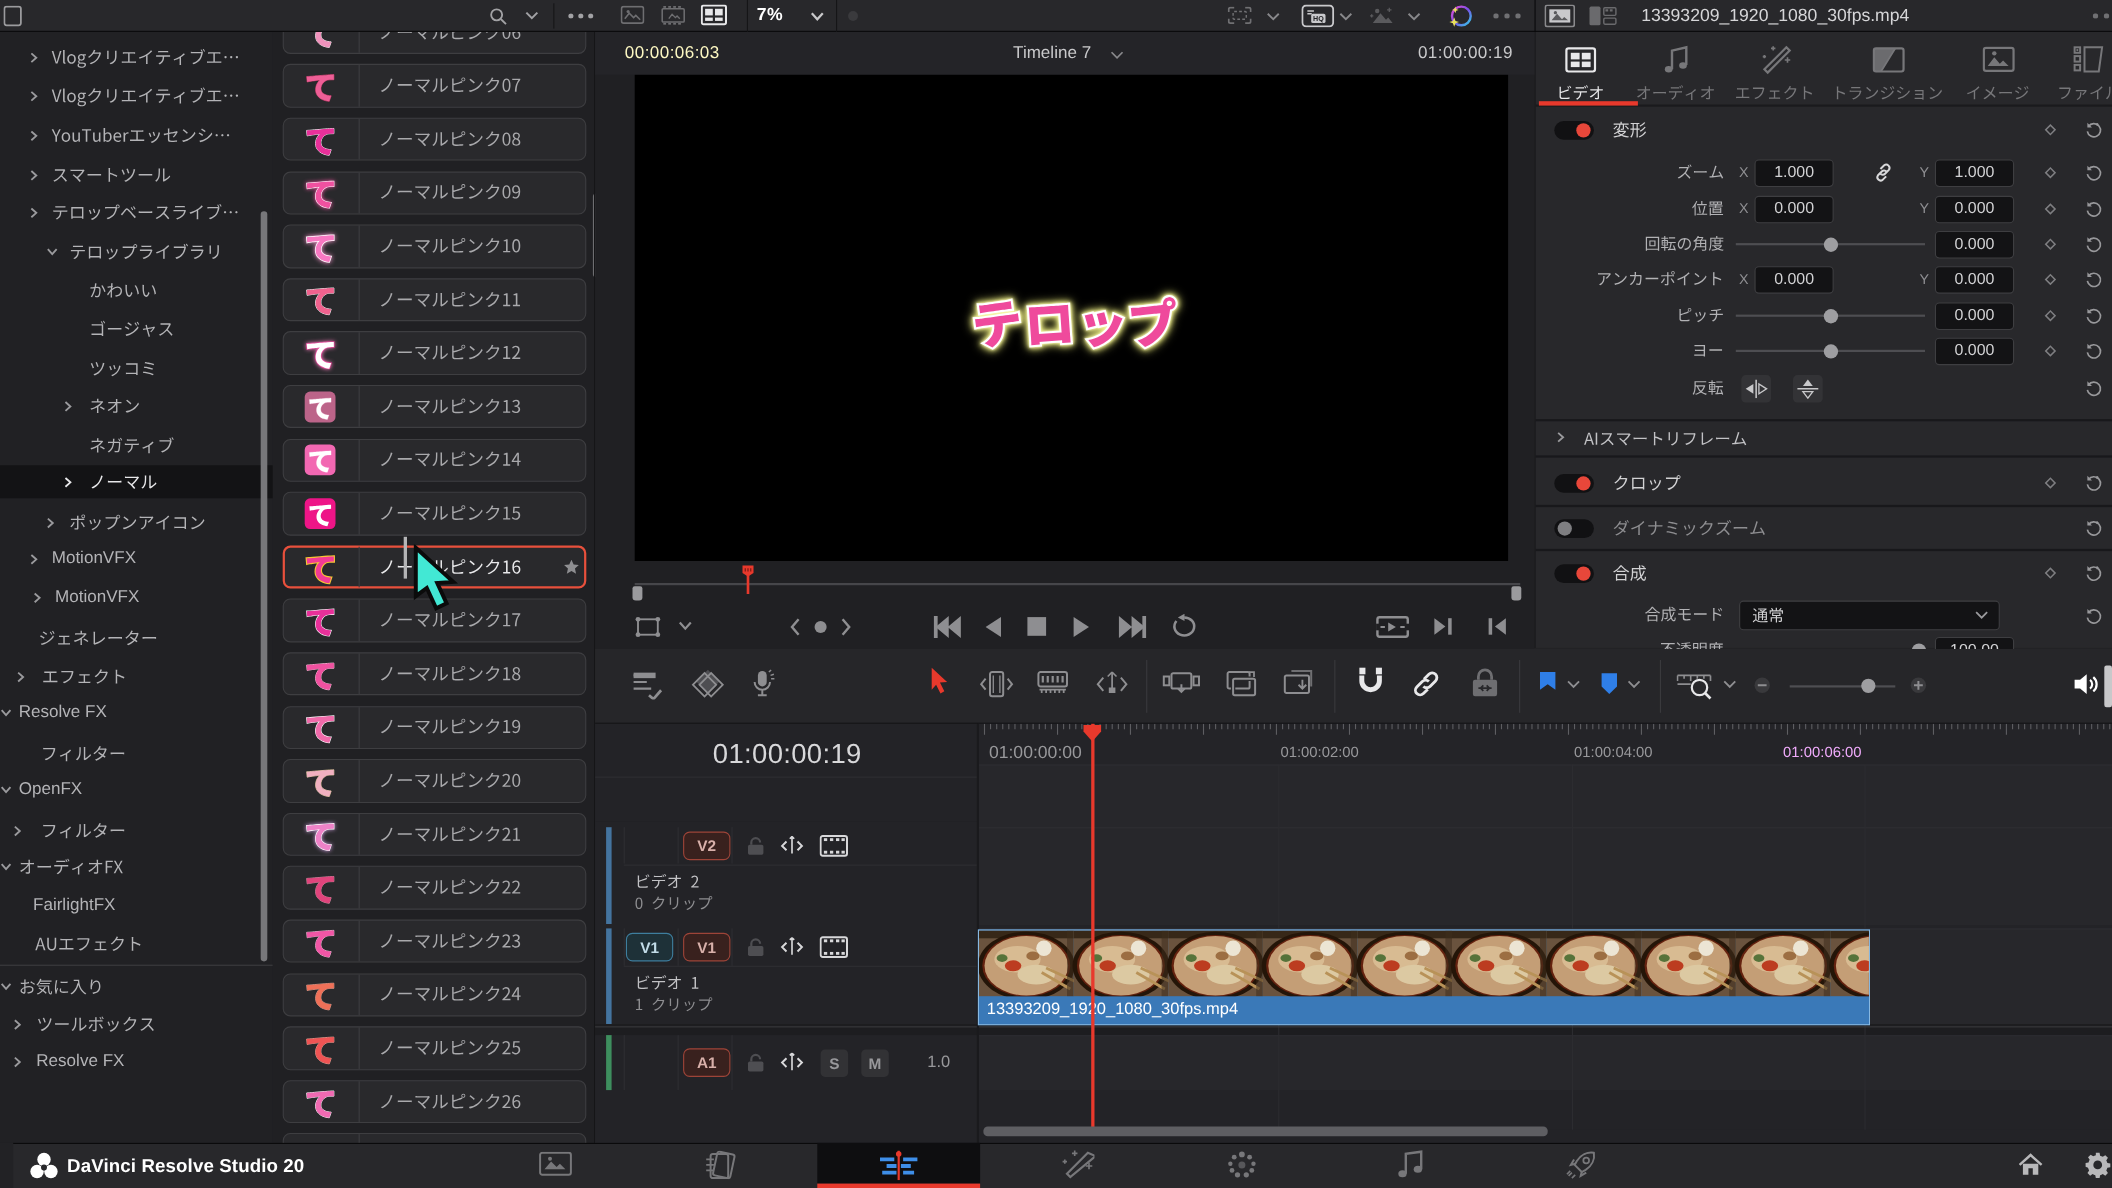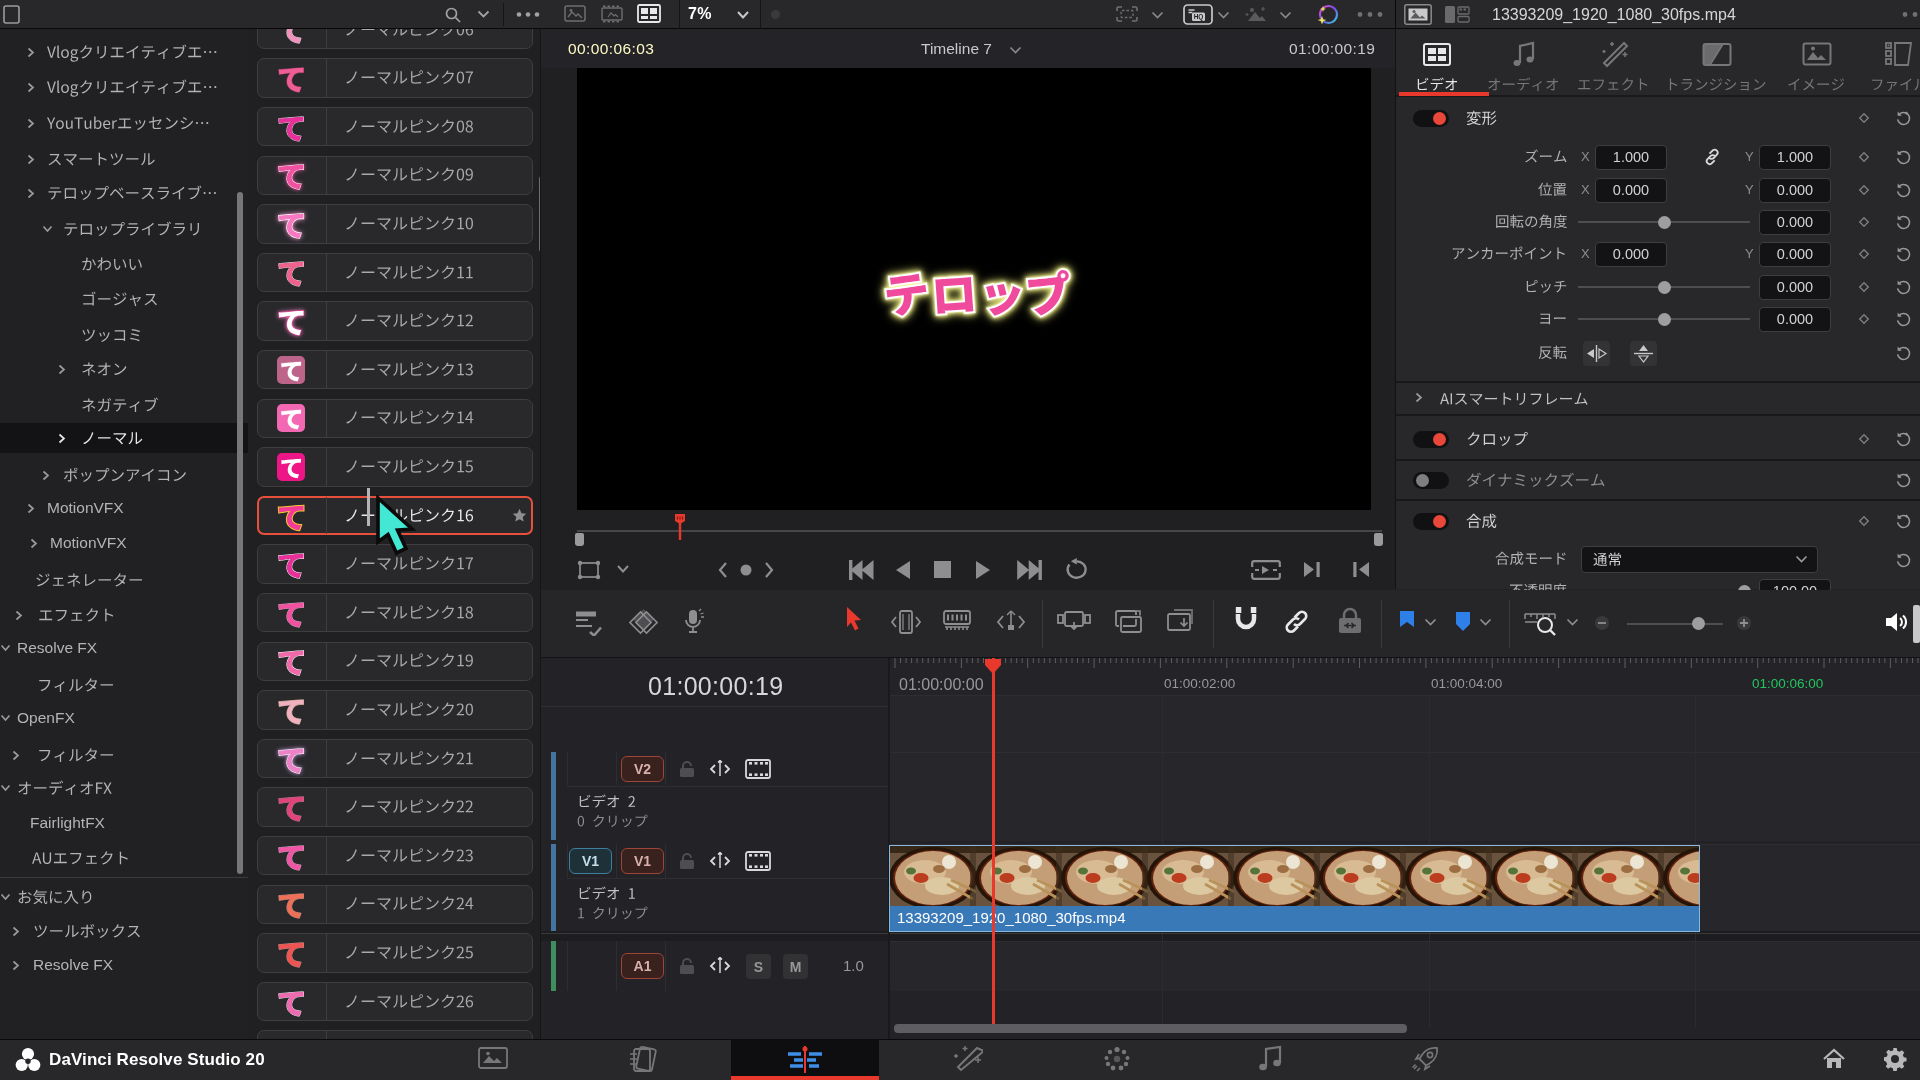"01:00:06:00" div.abs { color: #22c55e -> #f0abfc; left: 1752px -> 1621px }
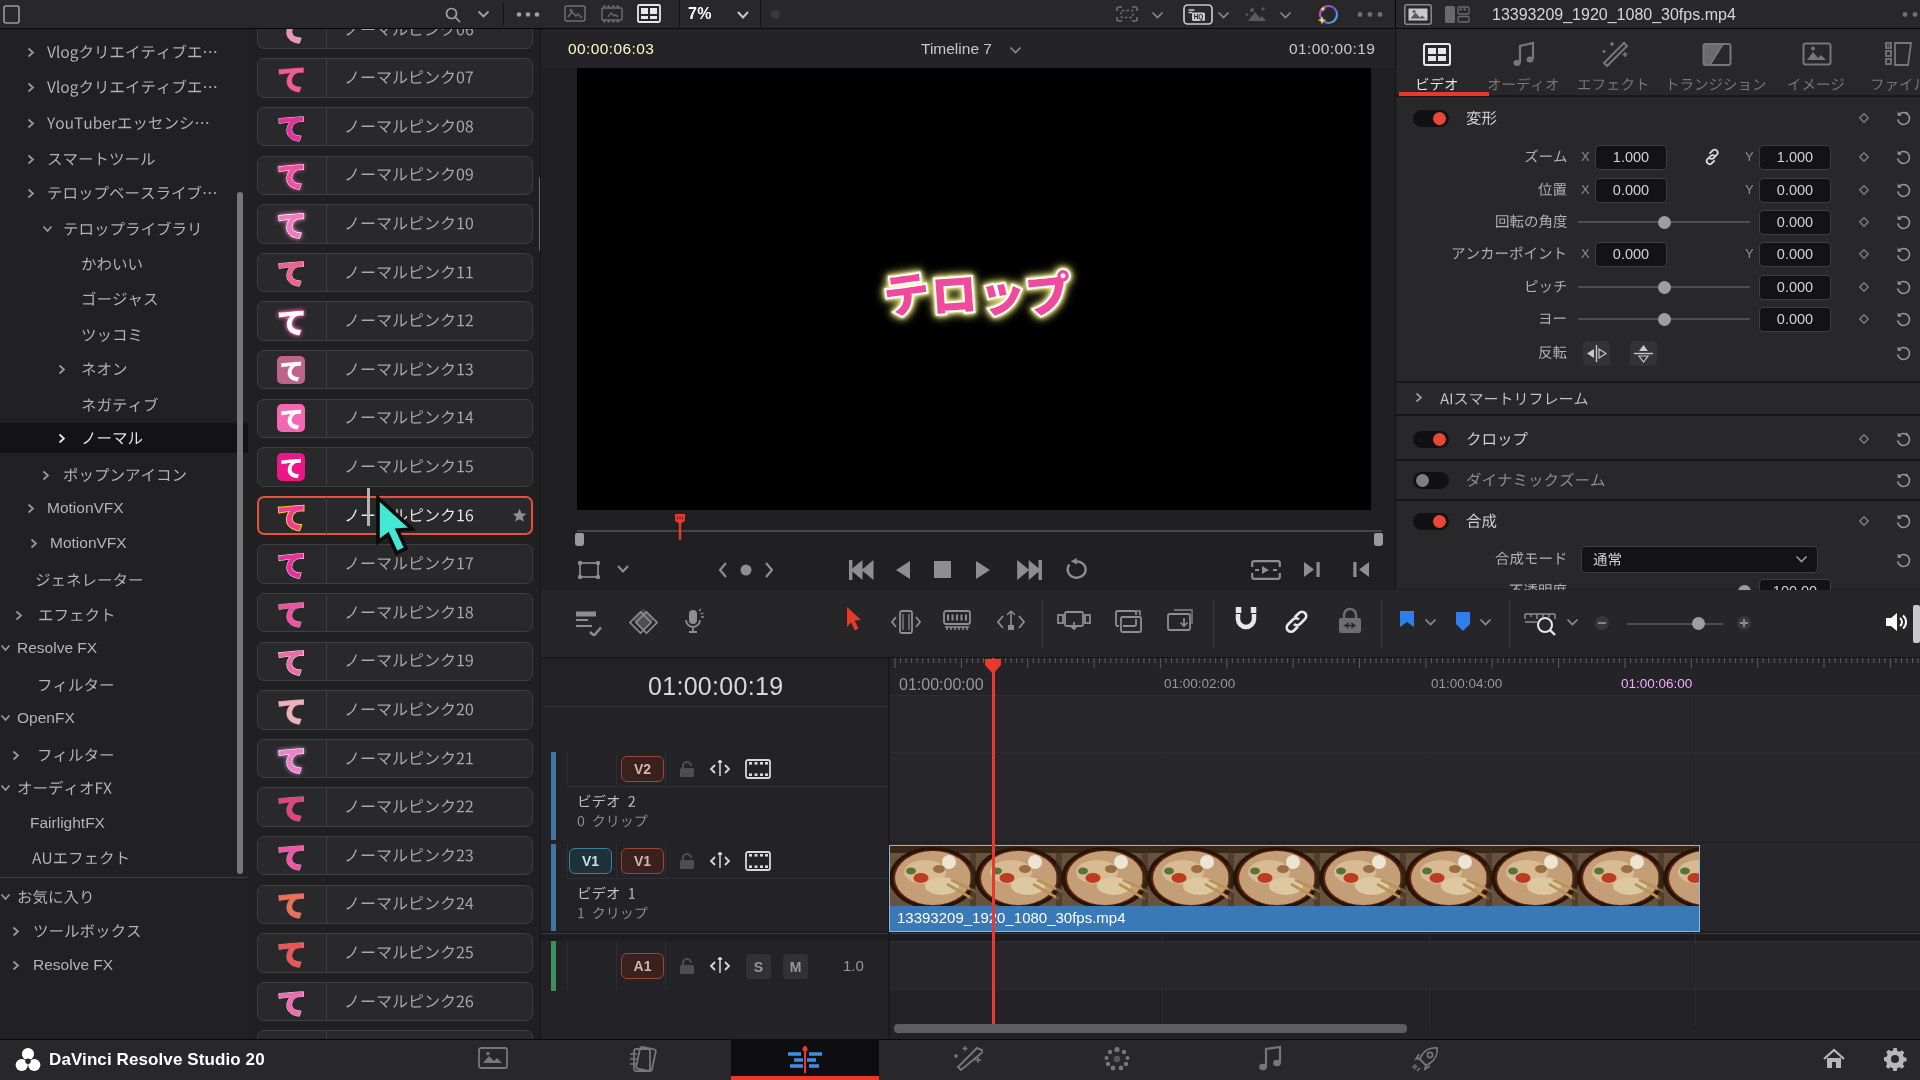"DaVinci Resolve Studio 20" div.abs { left: 0 -> 12px }
